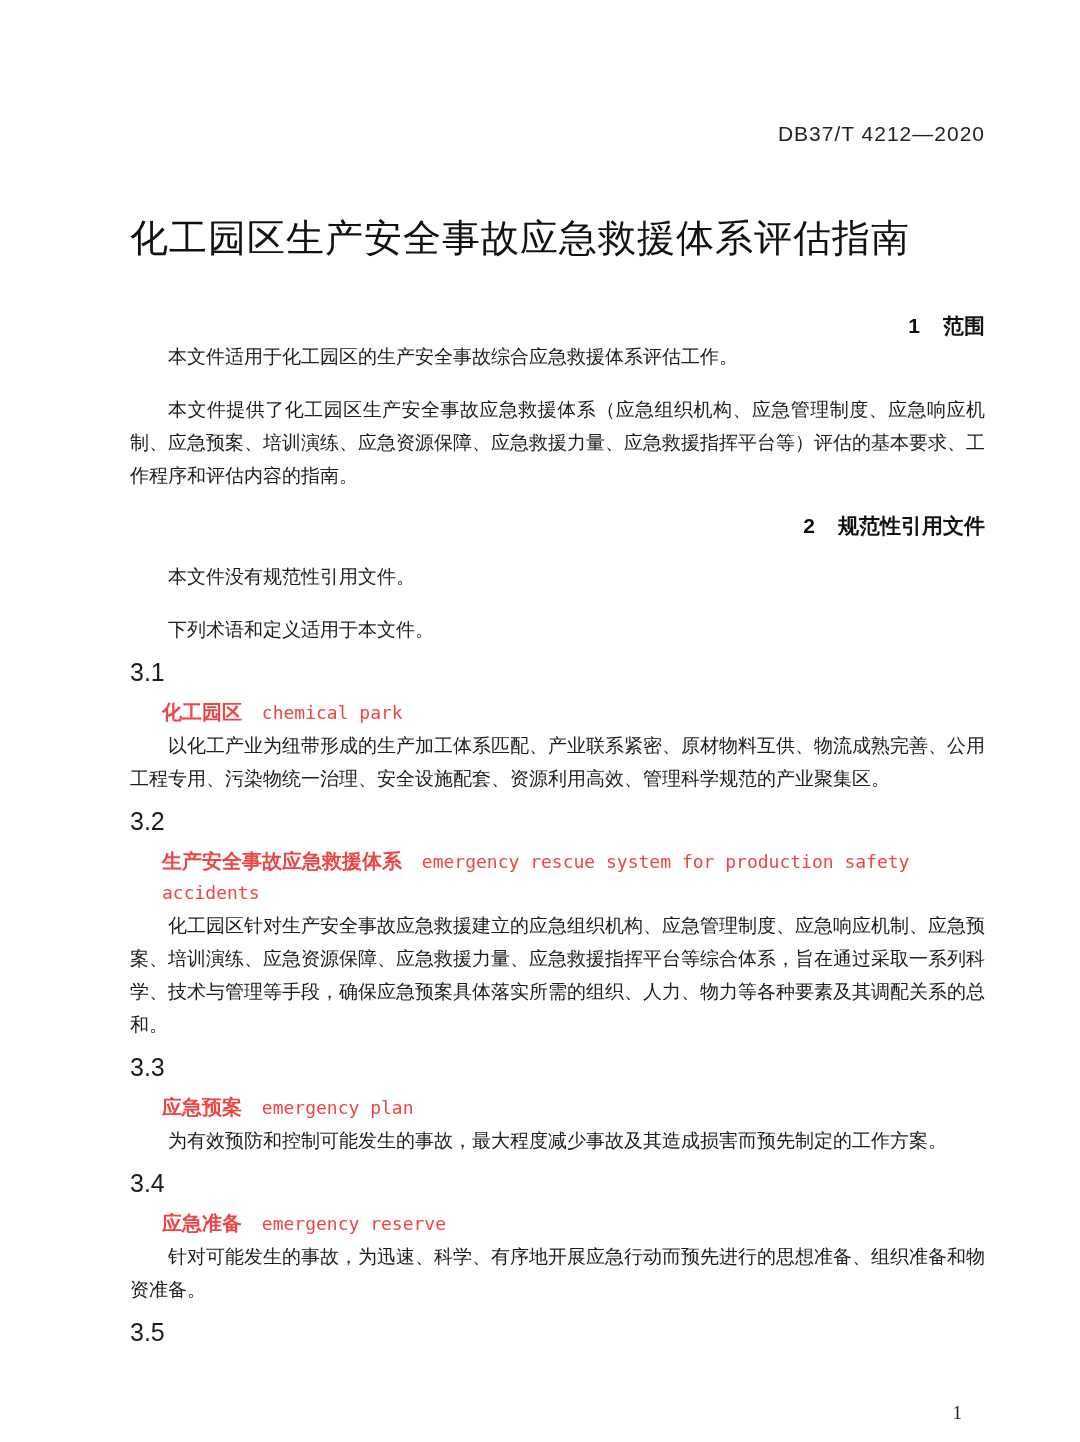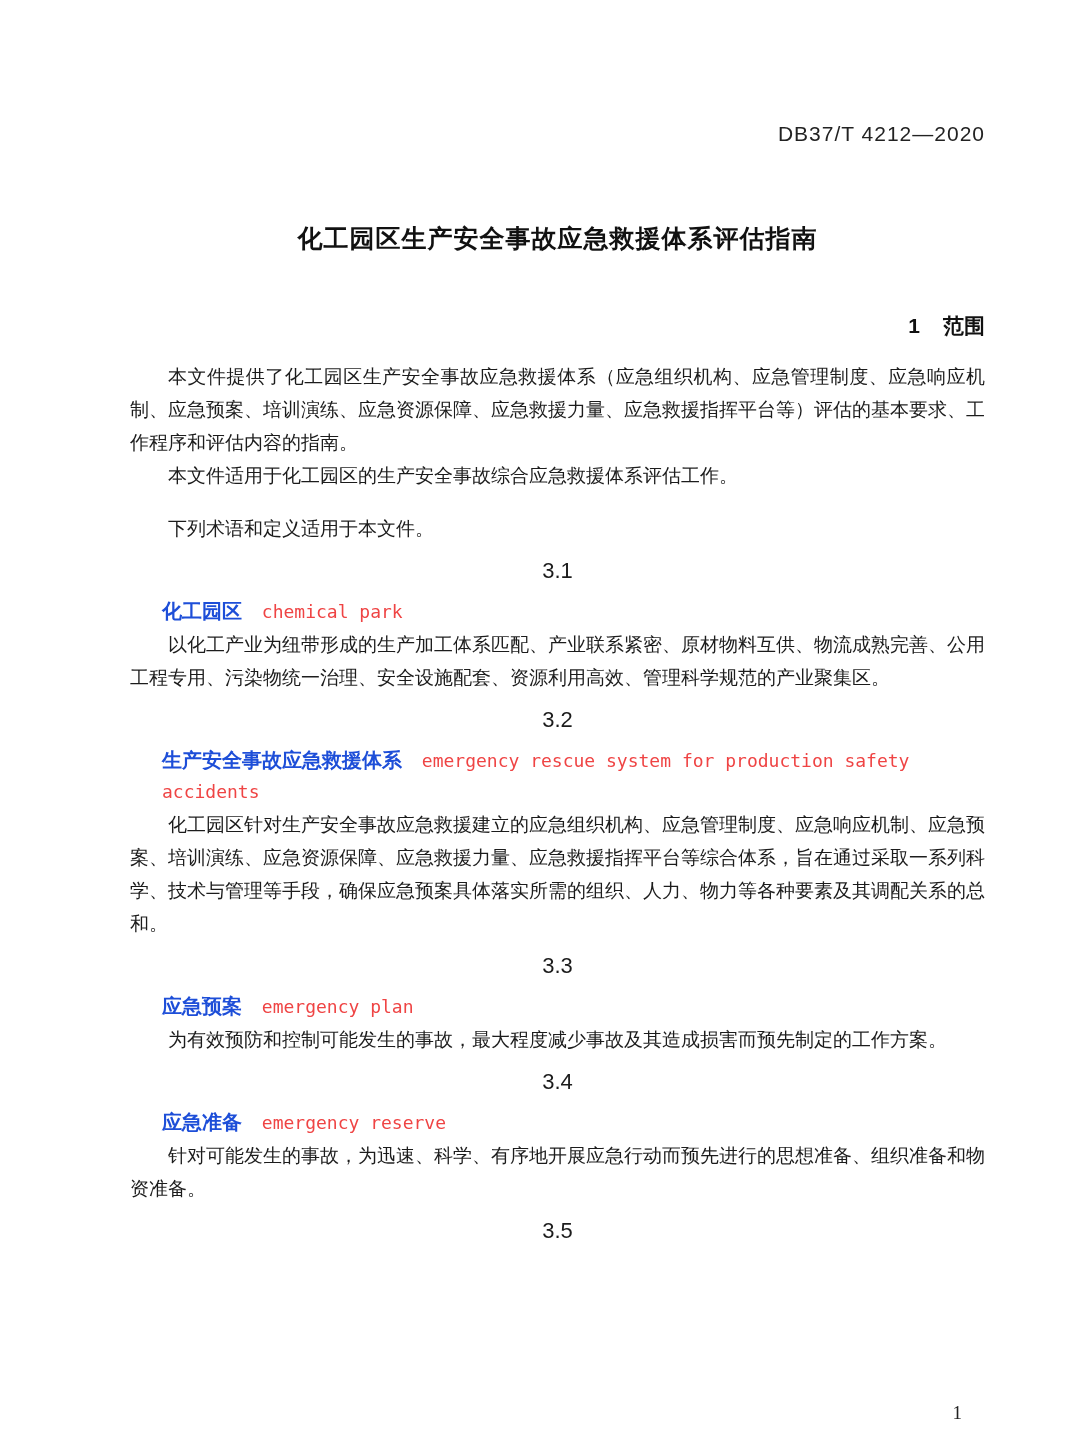"化工园区生产安全事故应急救援体系评估指南" .doc-title { font-size: 25px -> 38px; font-weight: bold -> normal; text-align: center -> left }
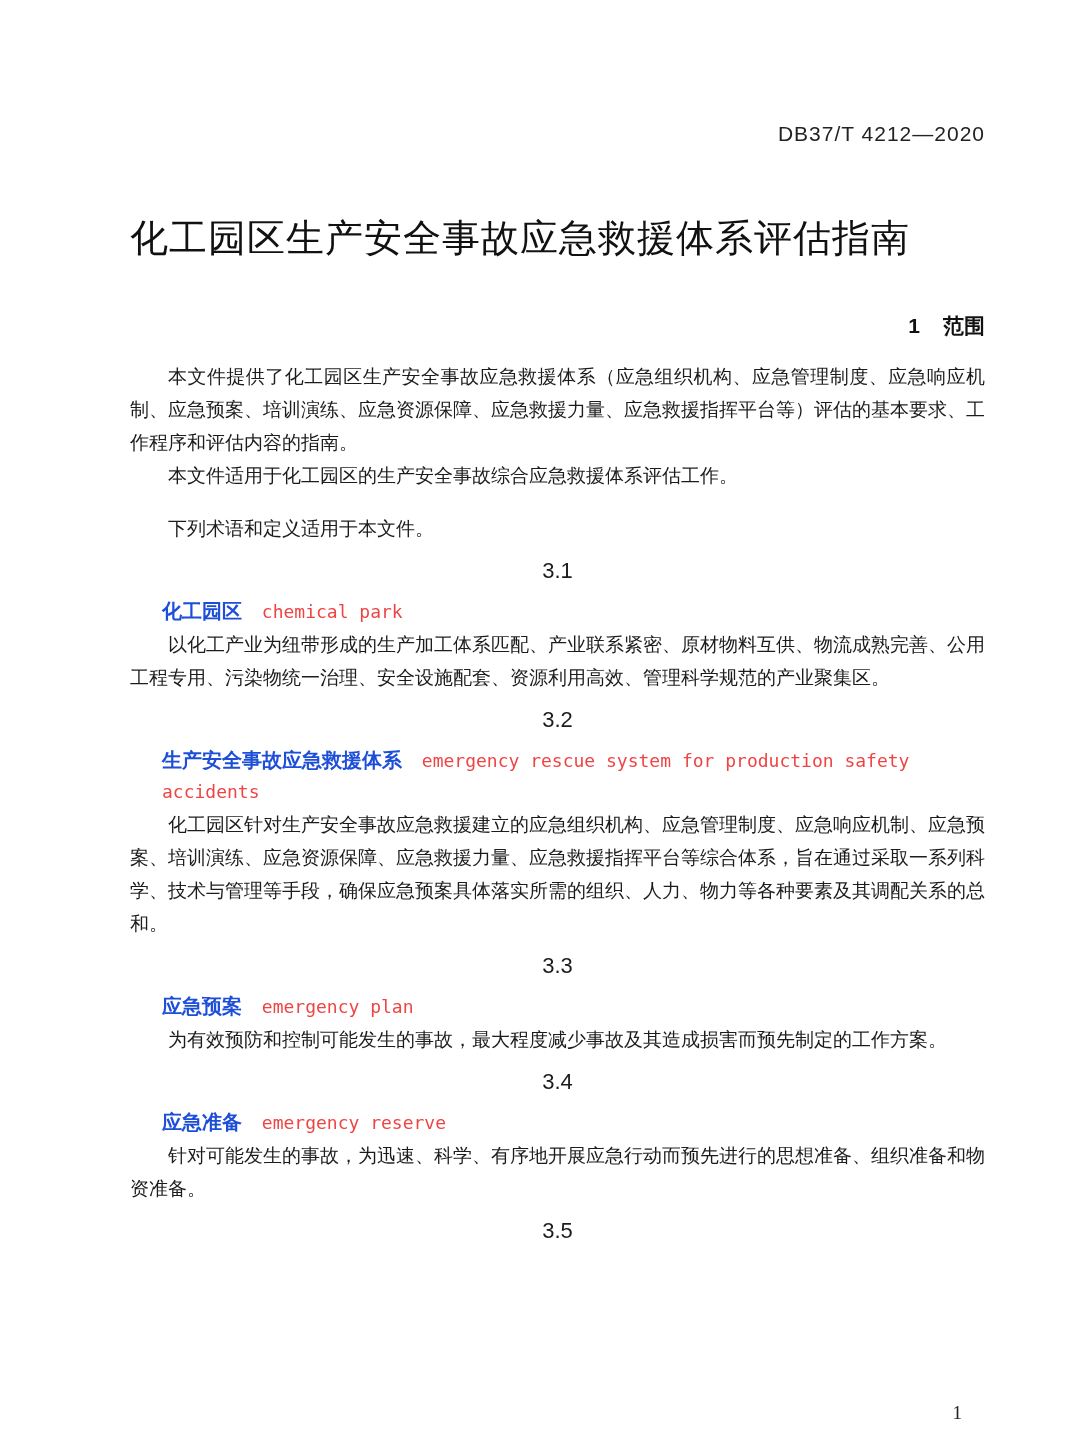"本文件提供了化工园区生产安全事故应急救援体系（应急组织机构、应急管理制度、应急响" p.body-p { order: before "本文件适用于化工园区的生产安全事故综合应急救援体系评估工作。" -> after "本文件适用于化工园区的生产安全事故综合应急救援体系评估工作。" }
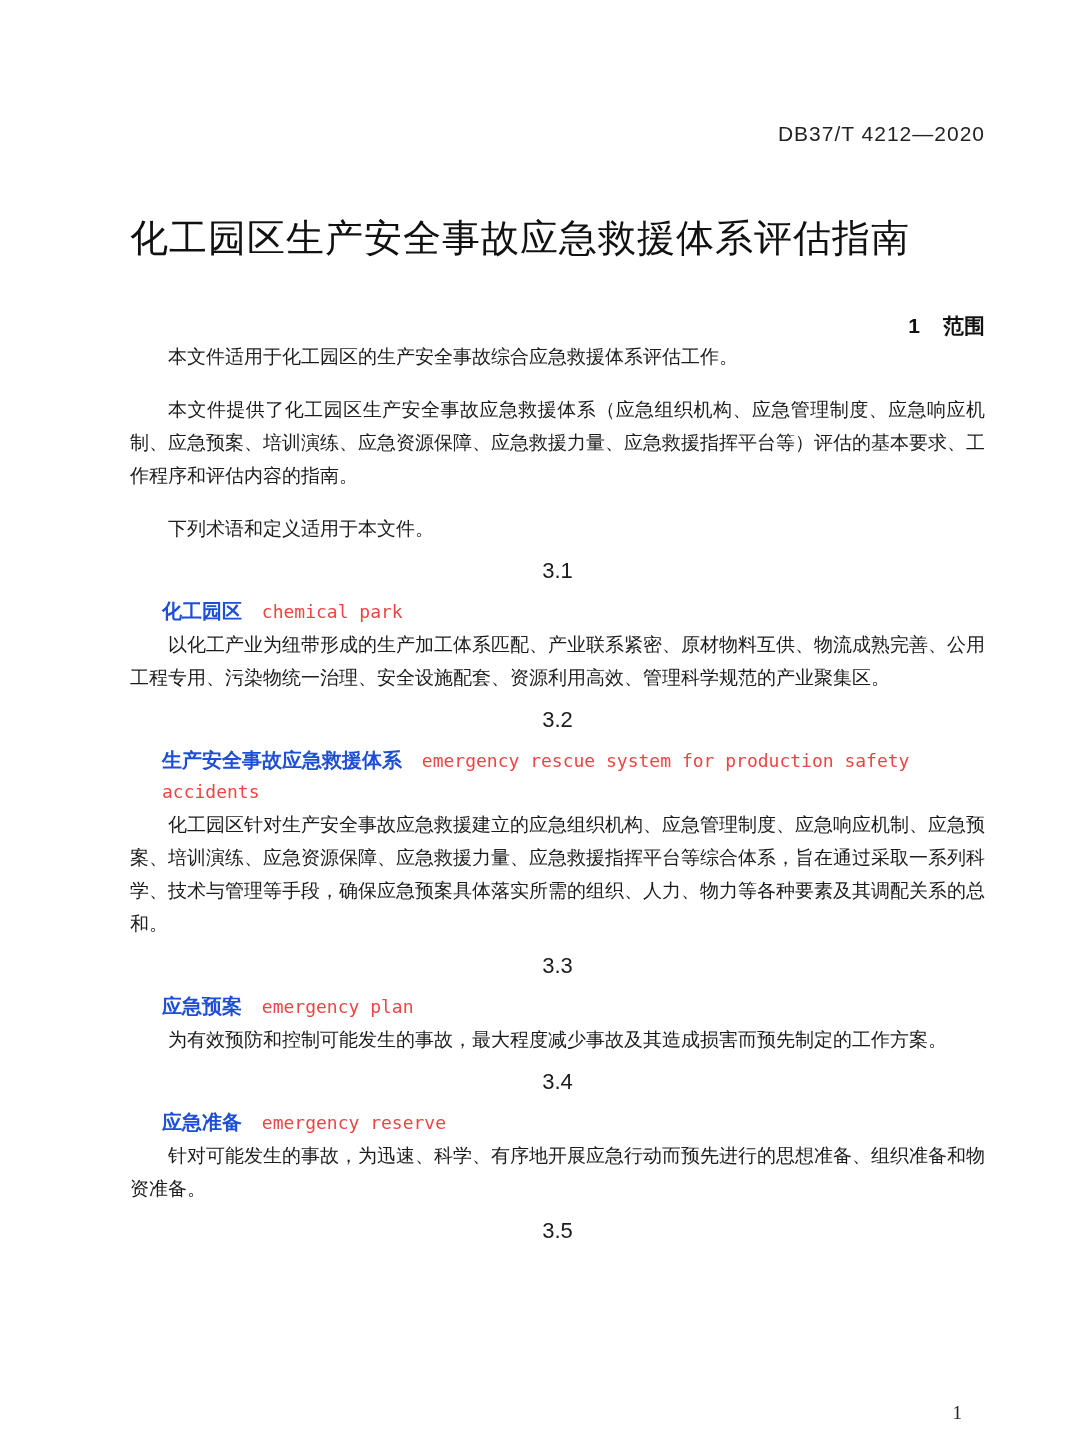"2 规范性引用文件" div { html: none -> <div> <div> <span>2</span><span>规范性引用文件</span> </div> <p>本文件没有规范性引用文件。</p> </div> }
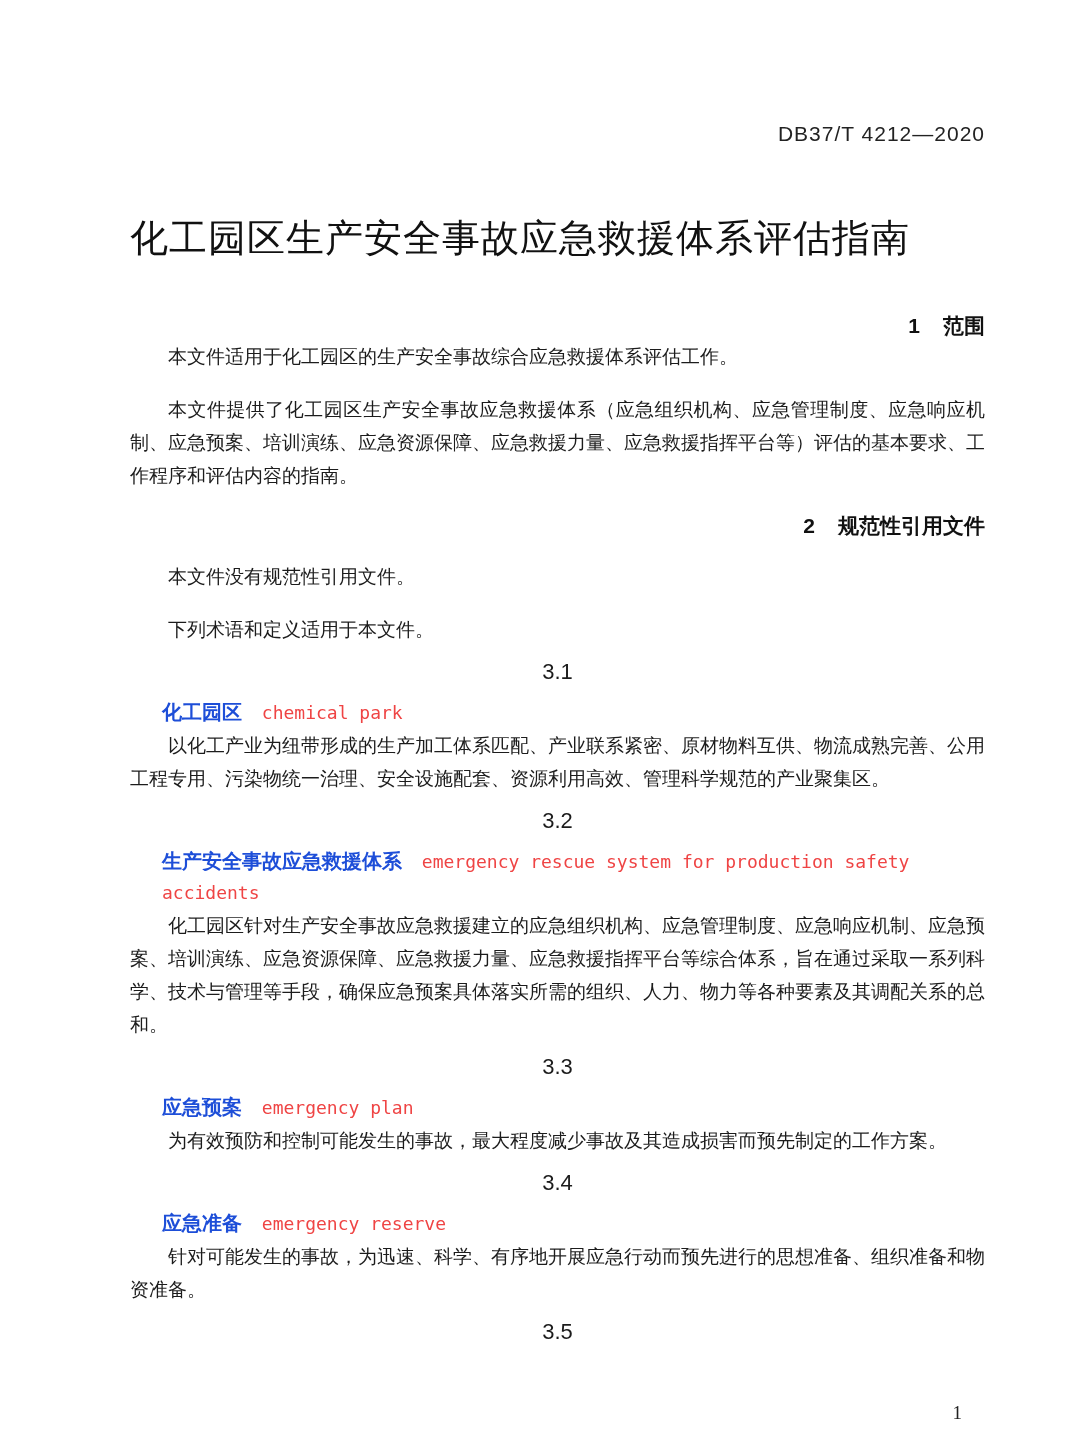"3.1" .clause-num { font-size: 22px -> 25px; text-align: center -> none }
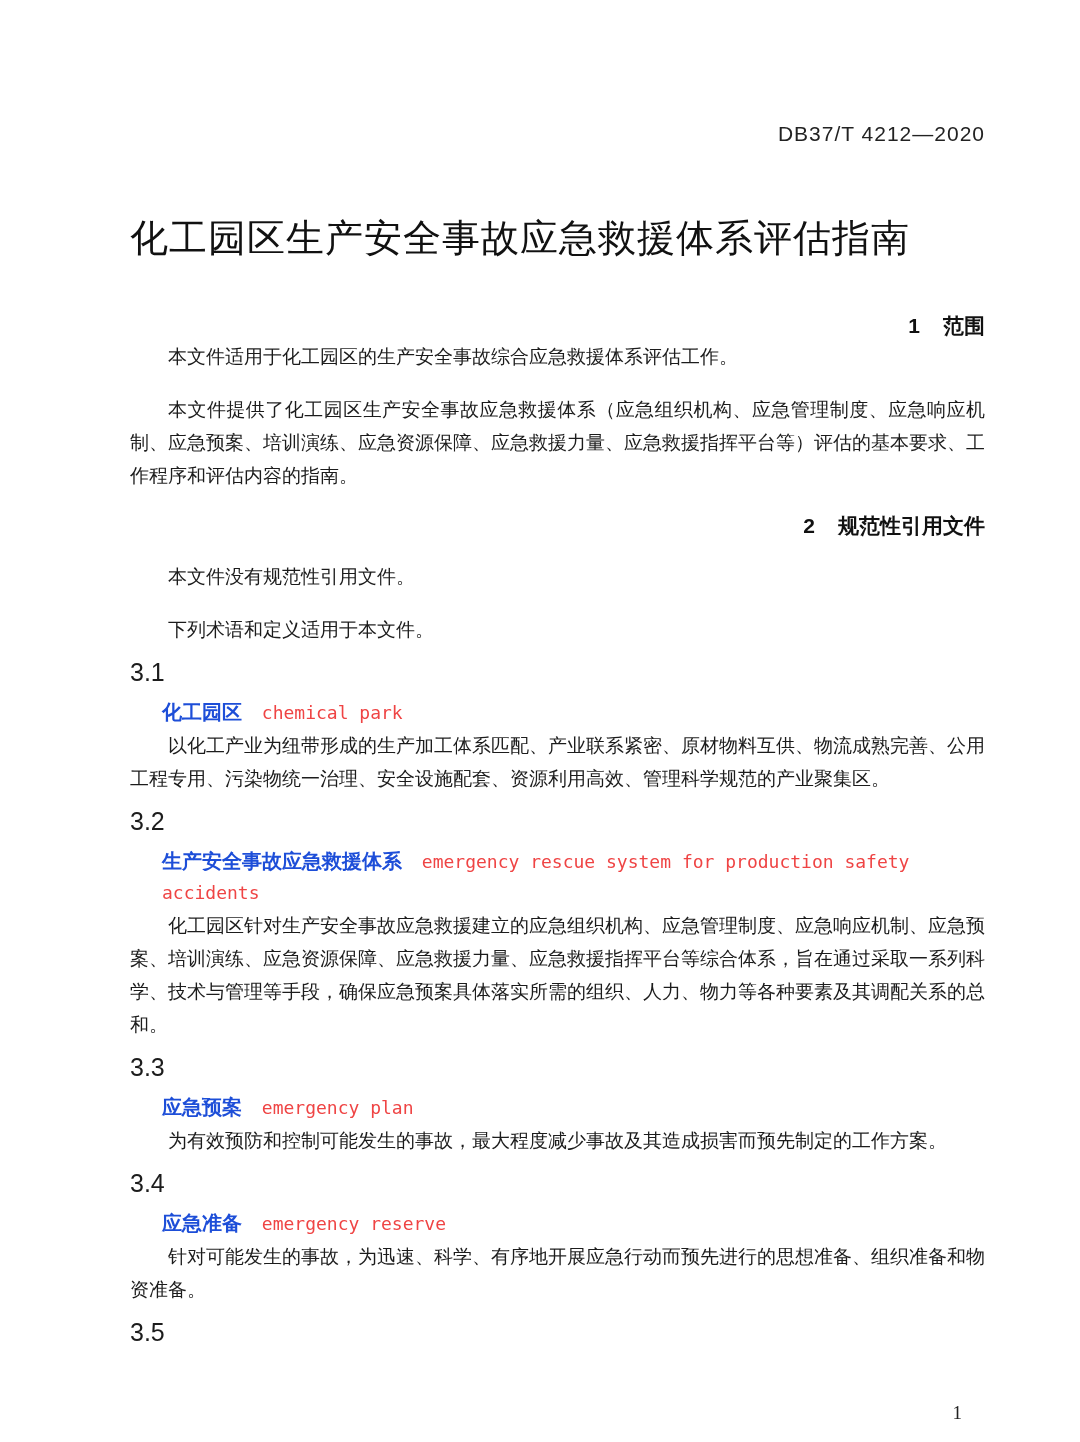"化工园区" .term-zh { color: #1d4ed8 -> #ef4444 }
